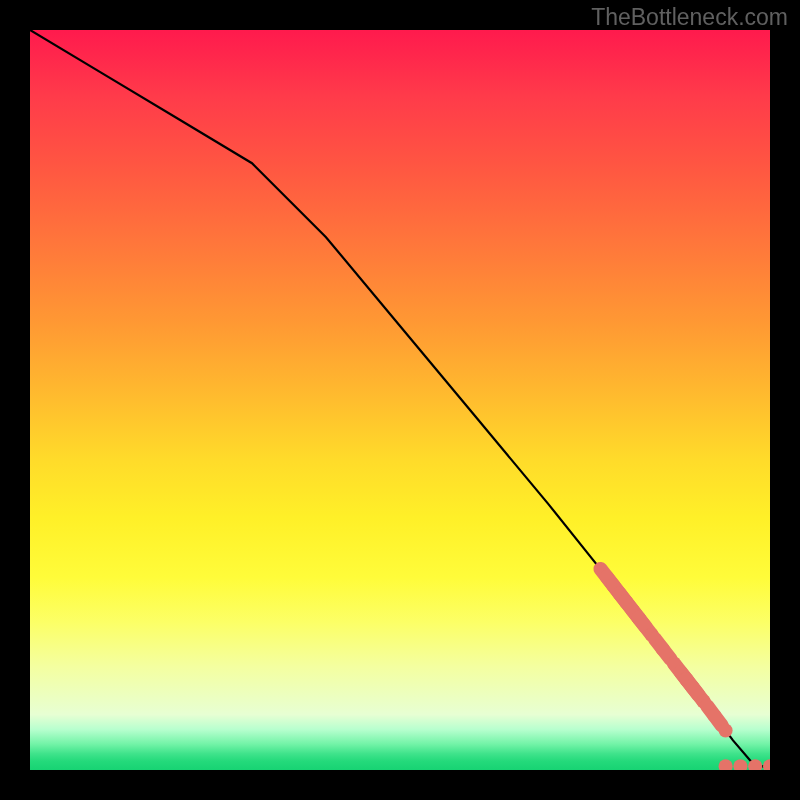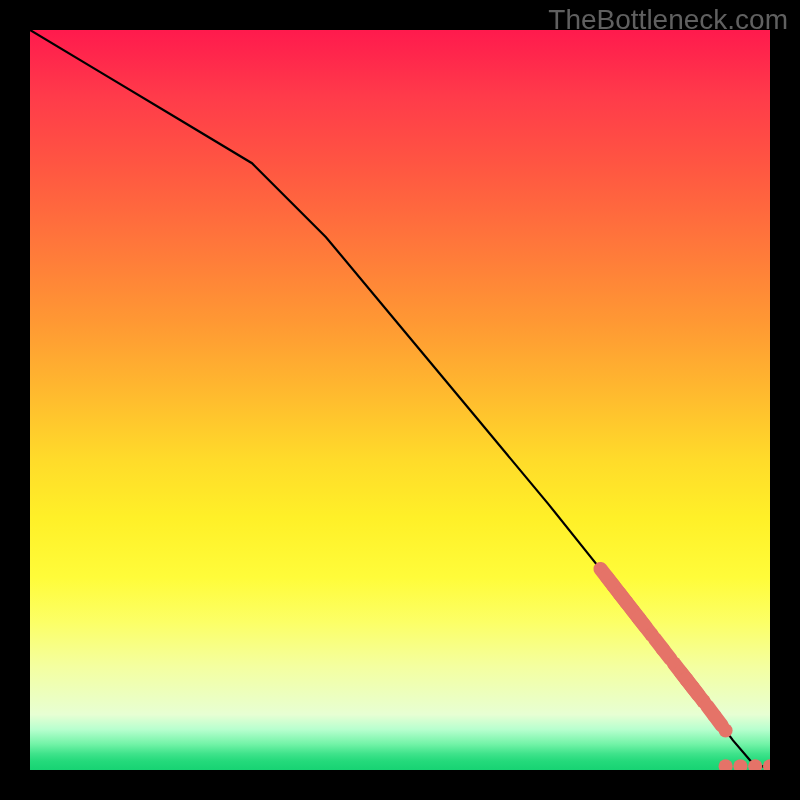"TheBottleneck.com" .watermark { font-size: 28px -> 23px }
